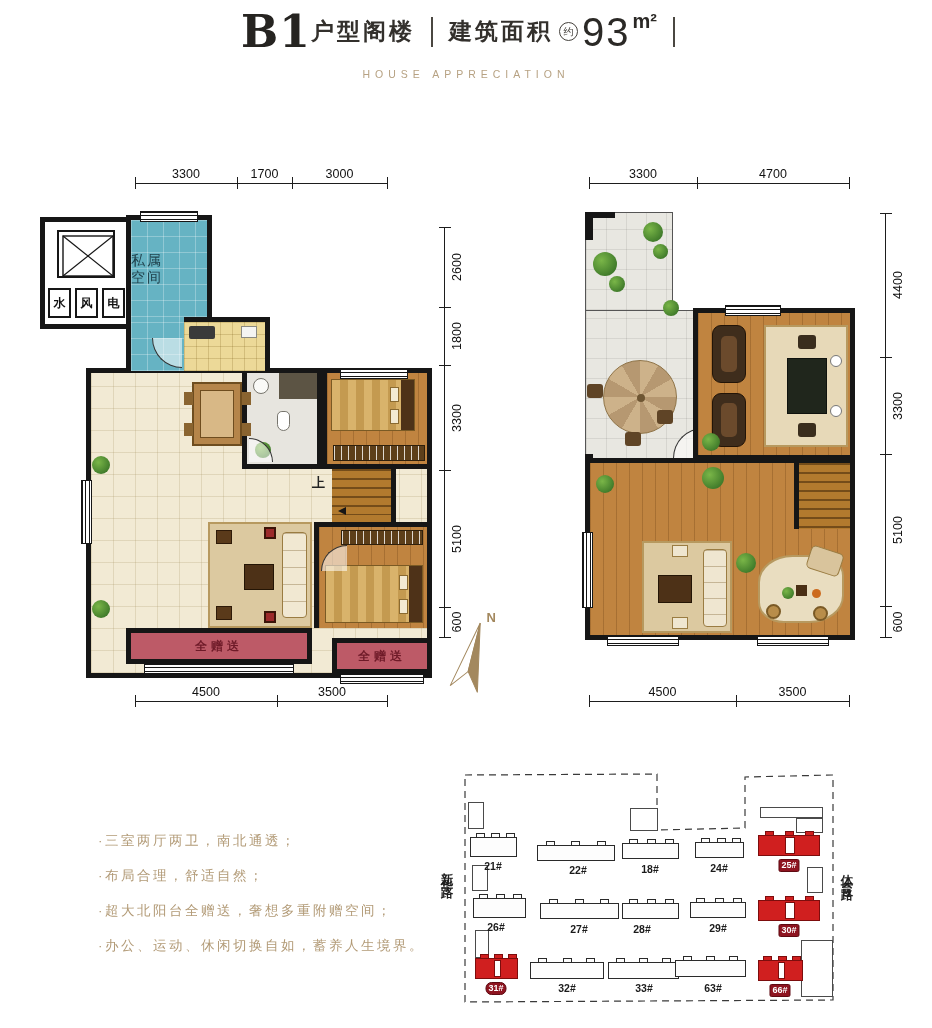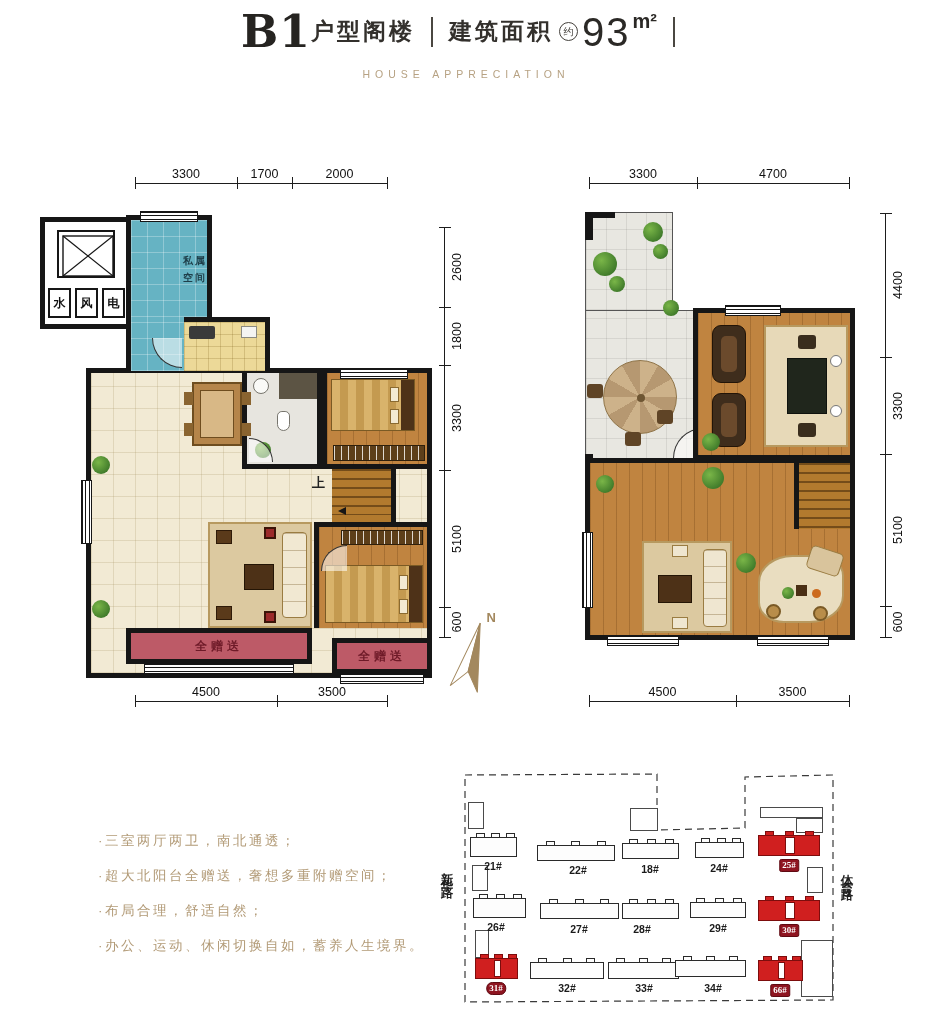"2000" span { text: 2000 -> 3000 }
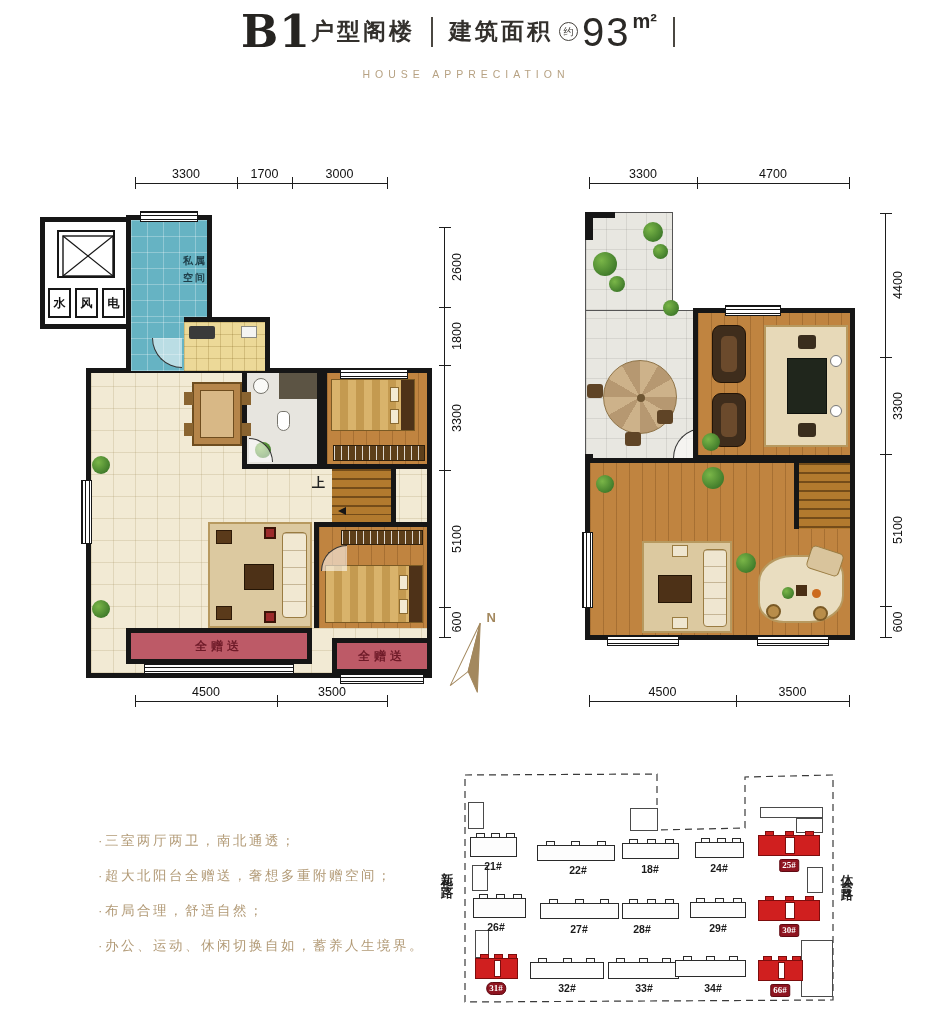"私属" .lbl { font-size: 10px -> 14px; font-weight: bold -> normal; text-align: right -> left }
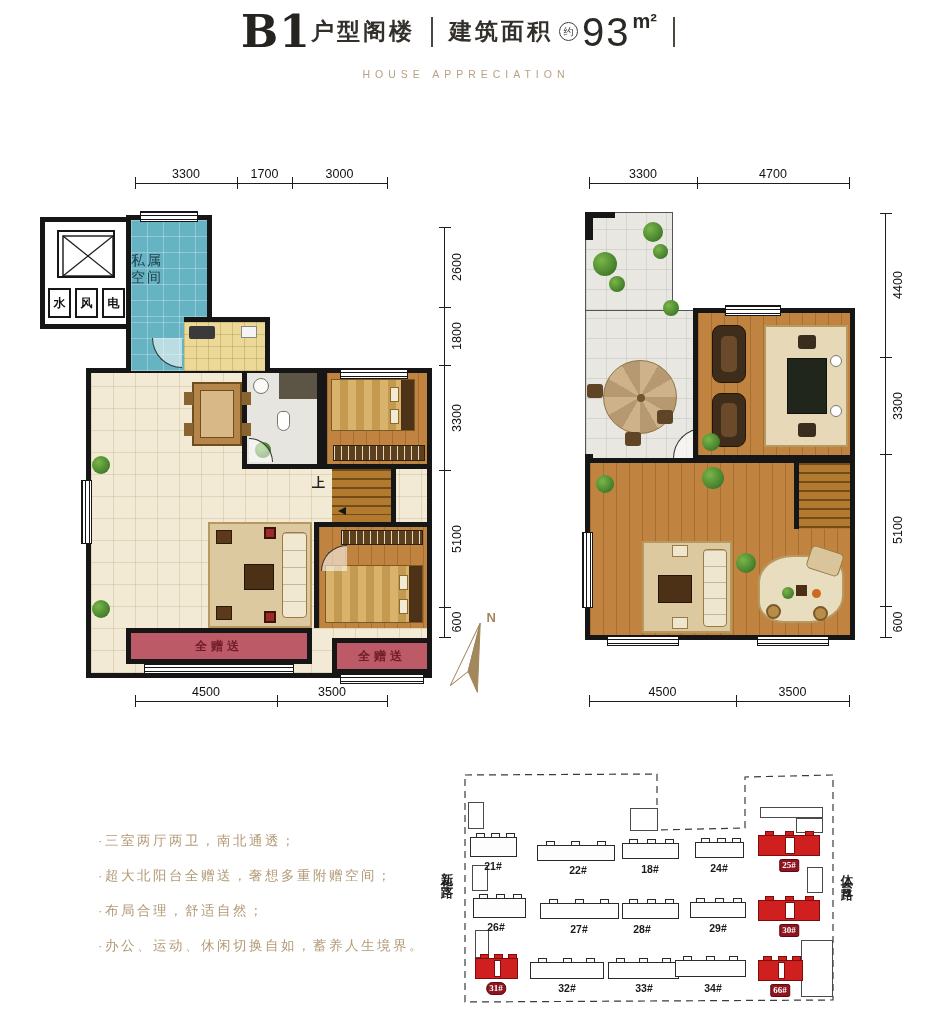"25#" .badge { font-family: Liberation Serif, serif -> none }
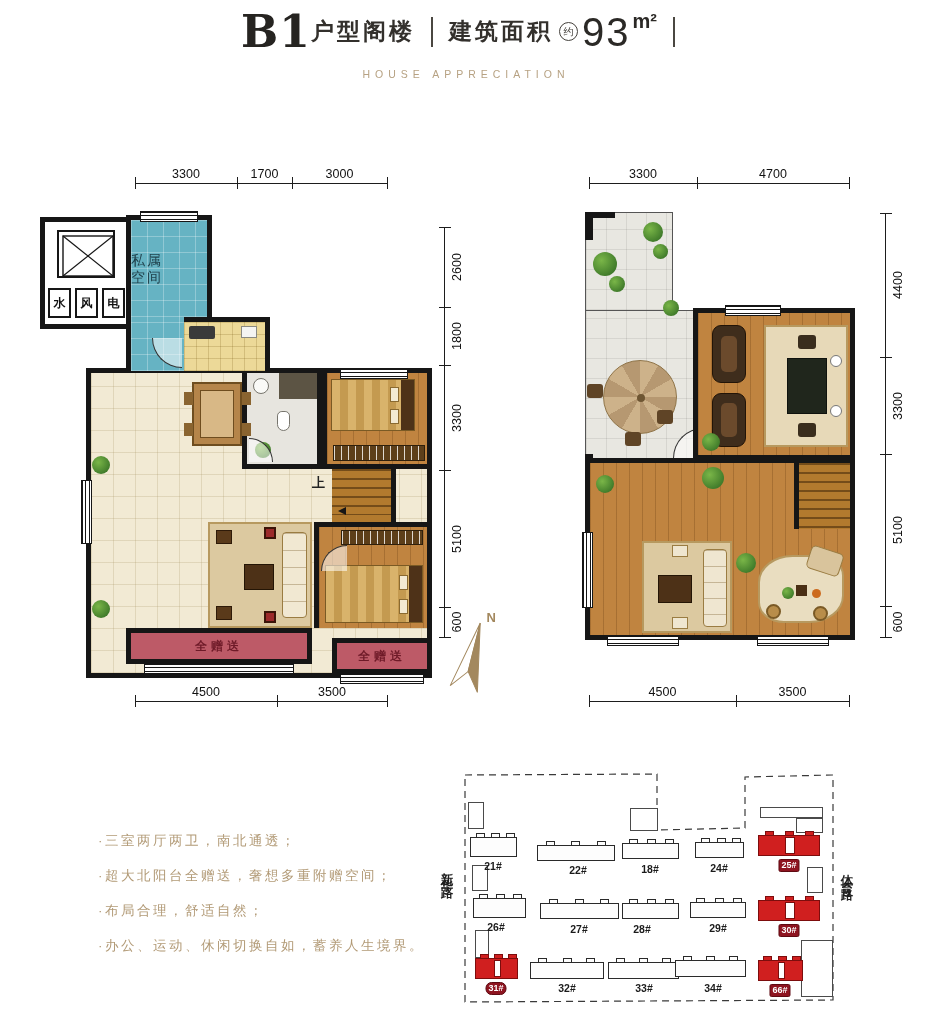"·超大北阳台全赠送，奢想多重附赠空间；" div.sp { order: before "·布局合理，舒适自然；" -> after "·布局合理，舒适自然；" }
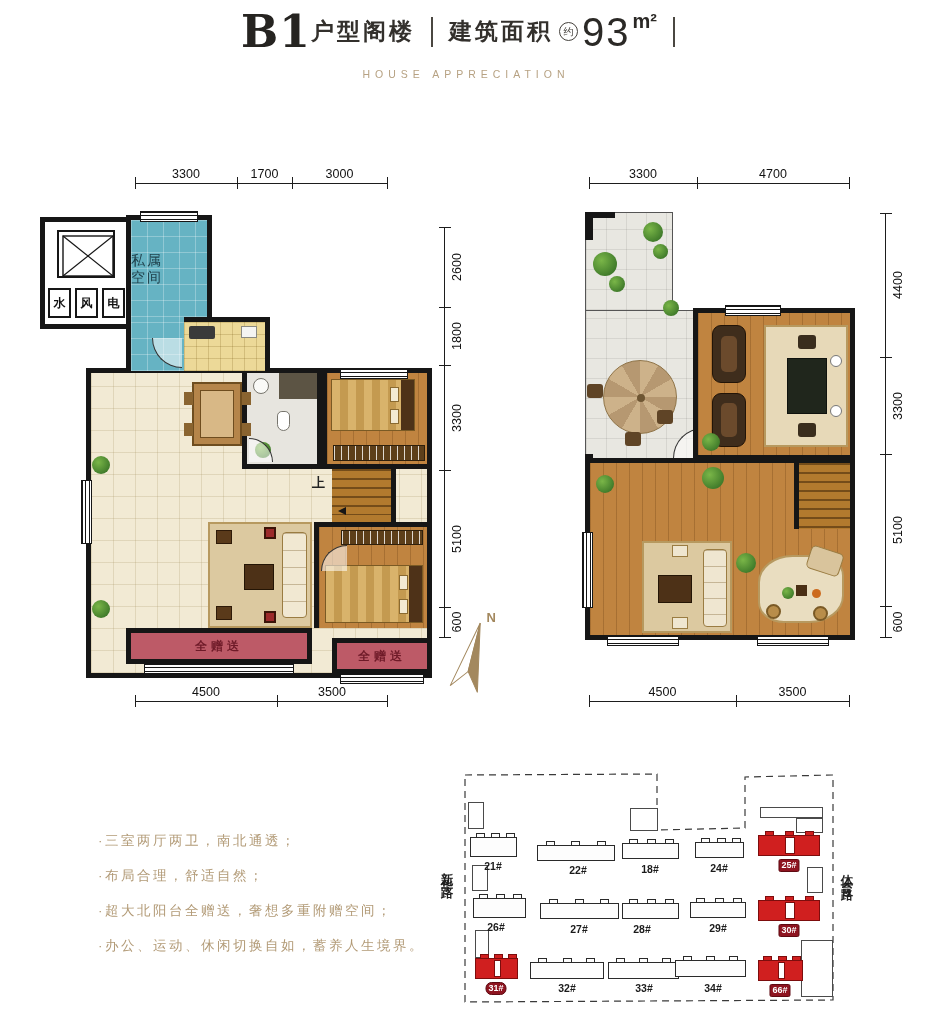"34#" div.bno { text: 34 -> 63 }
